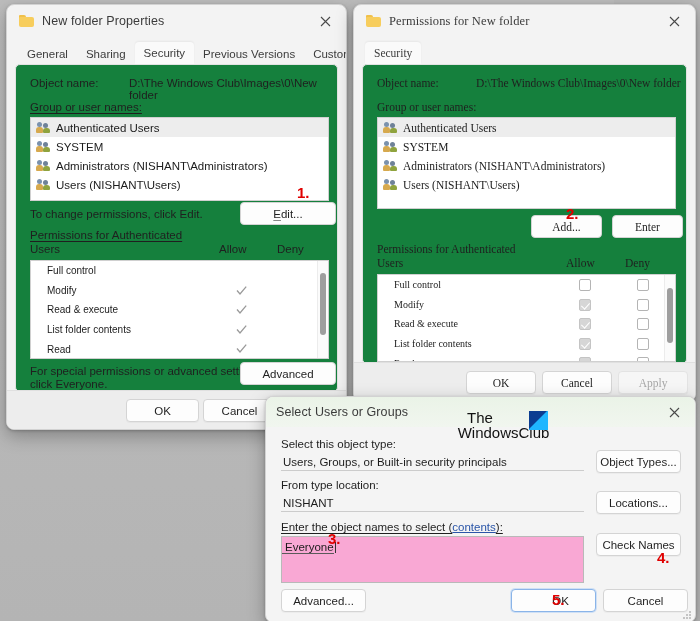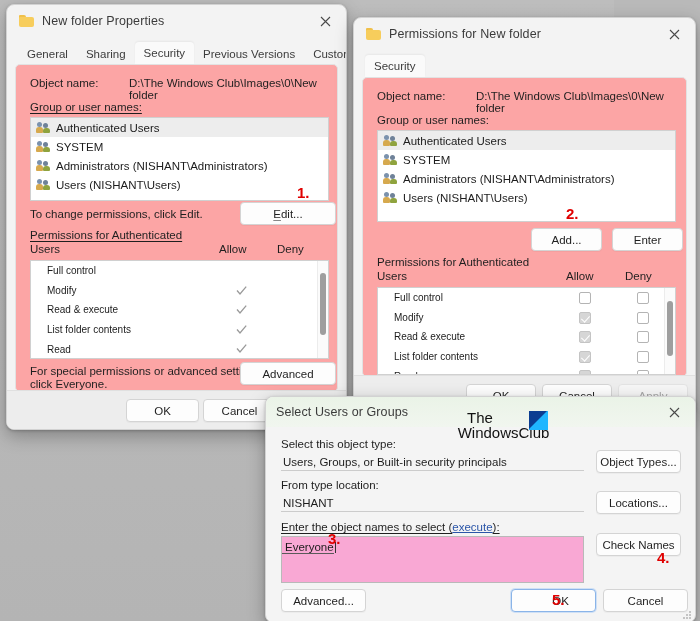"Permissions for New folder" div.win { font-family: none -> Liberation Serif, serif; top: 17px -> 4px }
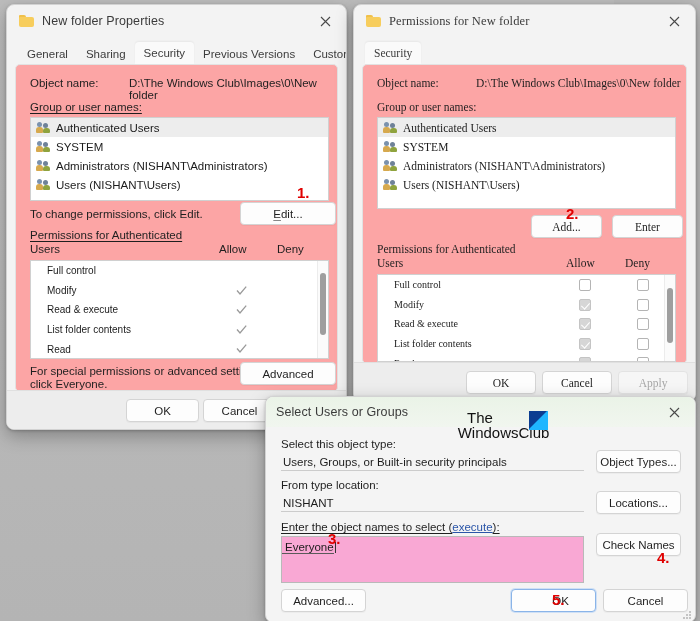"Object name:" .pane { background: #fca5a5 -> #15803d }
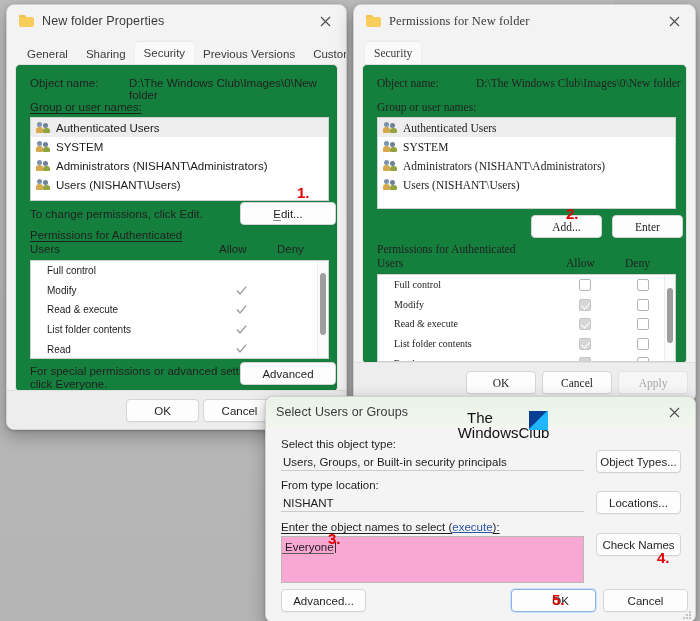"execute" span.linkish { text: execute -> contents }
